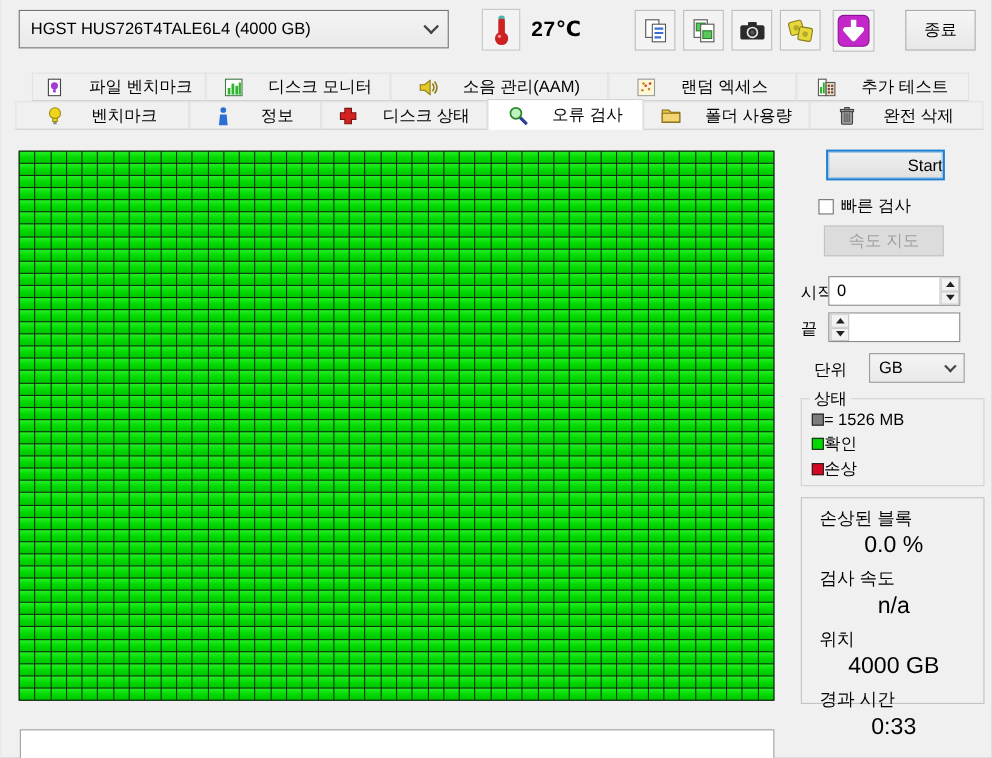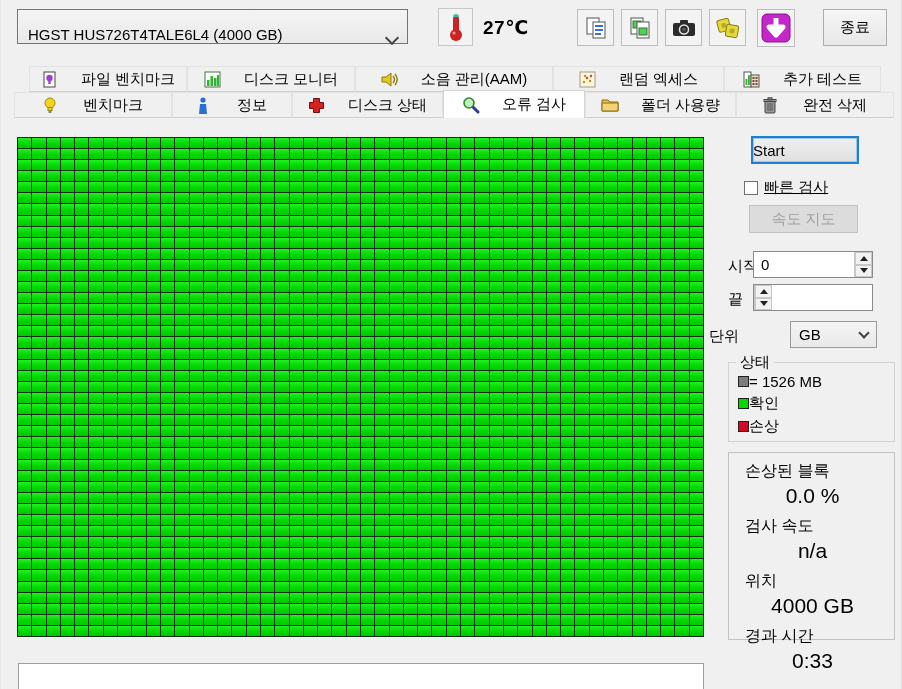"HGST HUS726T4TALE6L4 (4000 GB)" .drive-select { align-items: flex-end -> center }
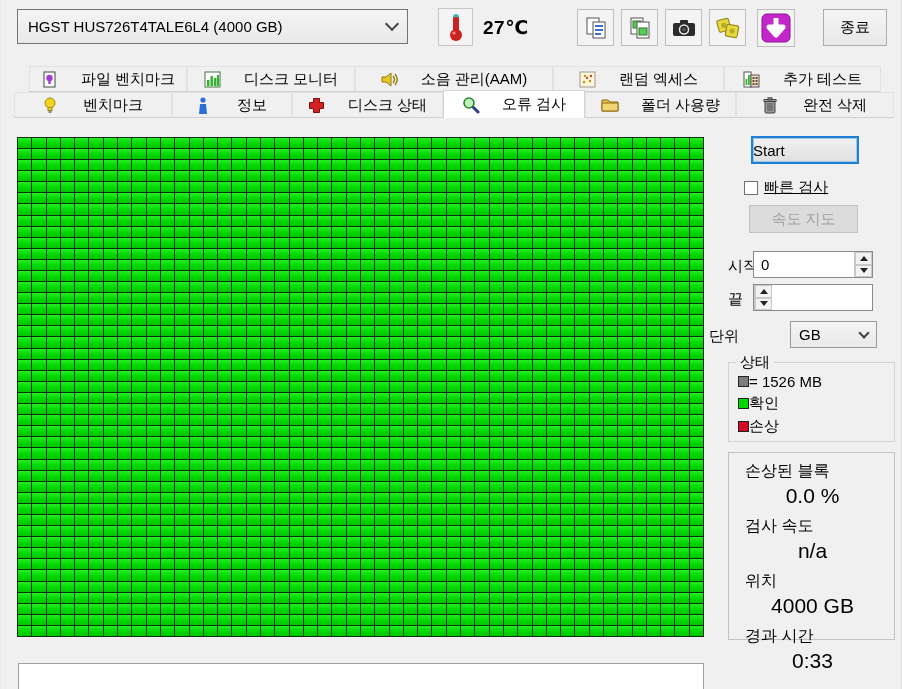"Start" .start-btn { justify-content: flex-start -> flex-end }
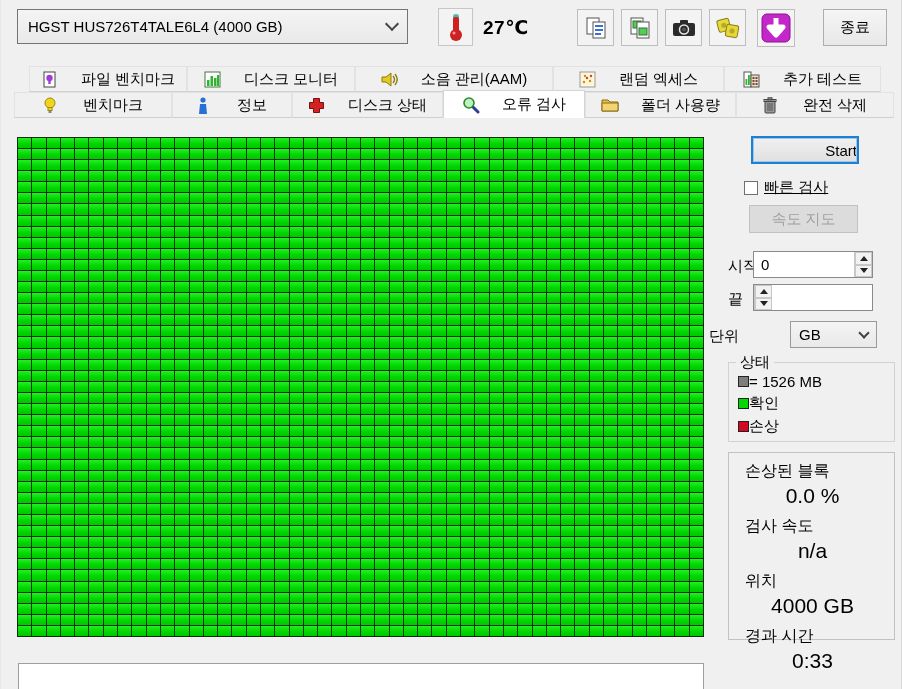"빠른 검사" .quick-row { text-decoration: underline -> none }
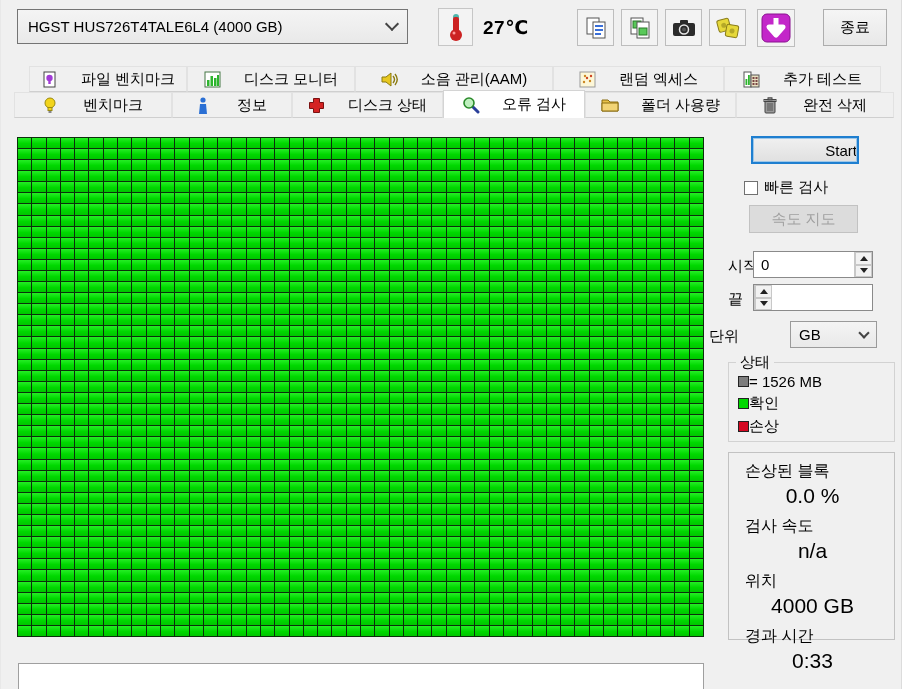"단위" div.abs { left: 708px -> 739px }
